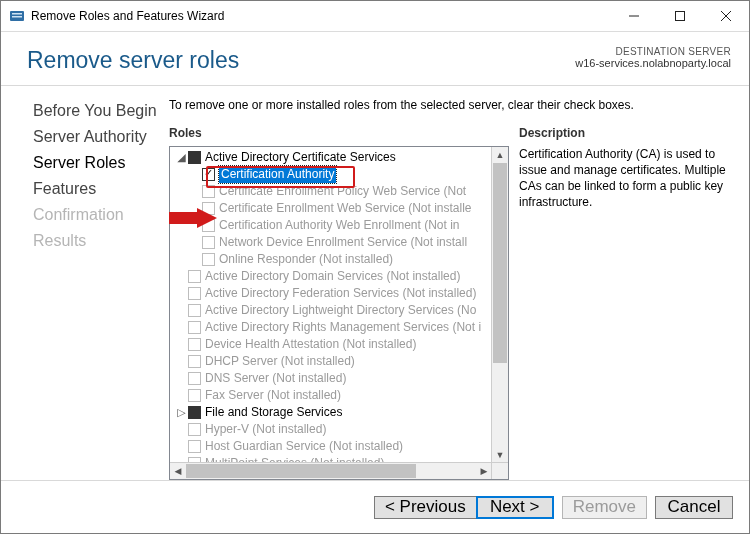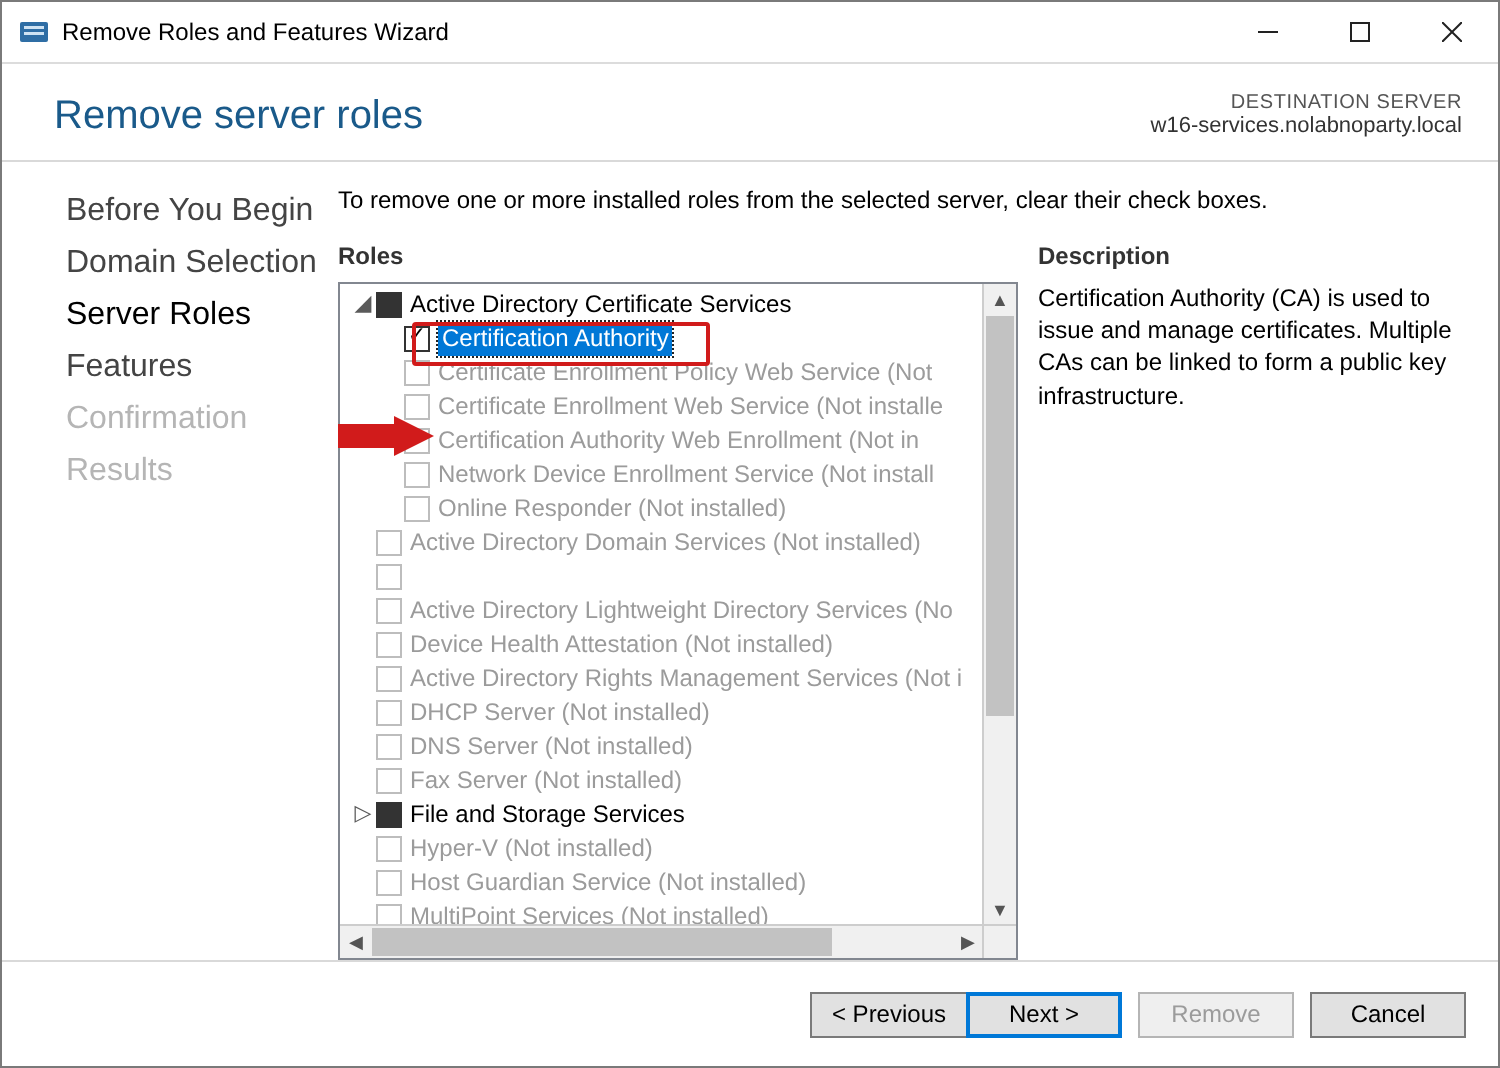"Remove server roles" .header h1 { font-size: 20px -> 23px }
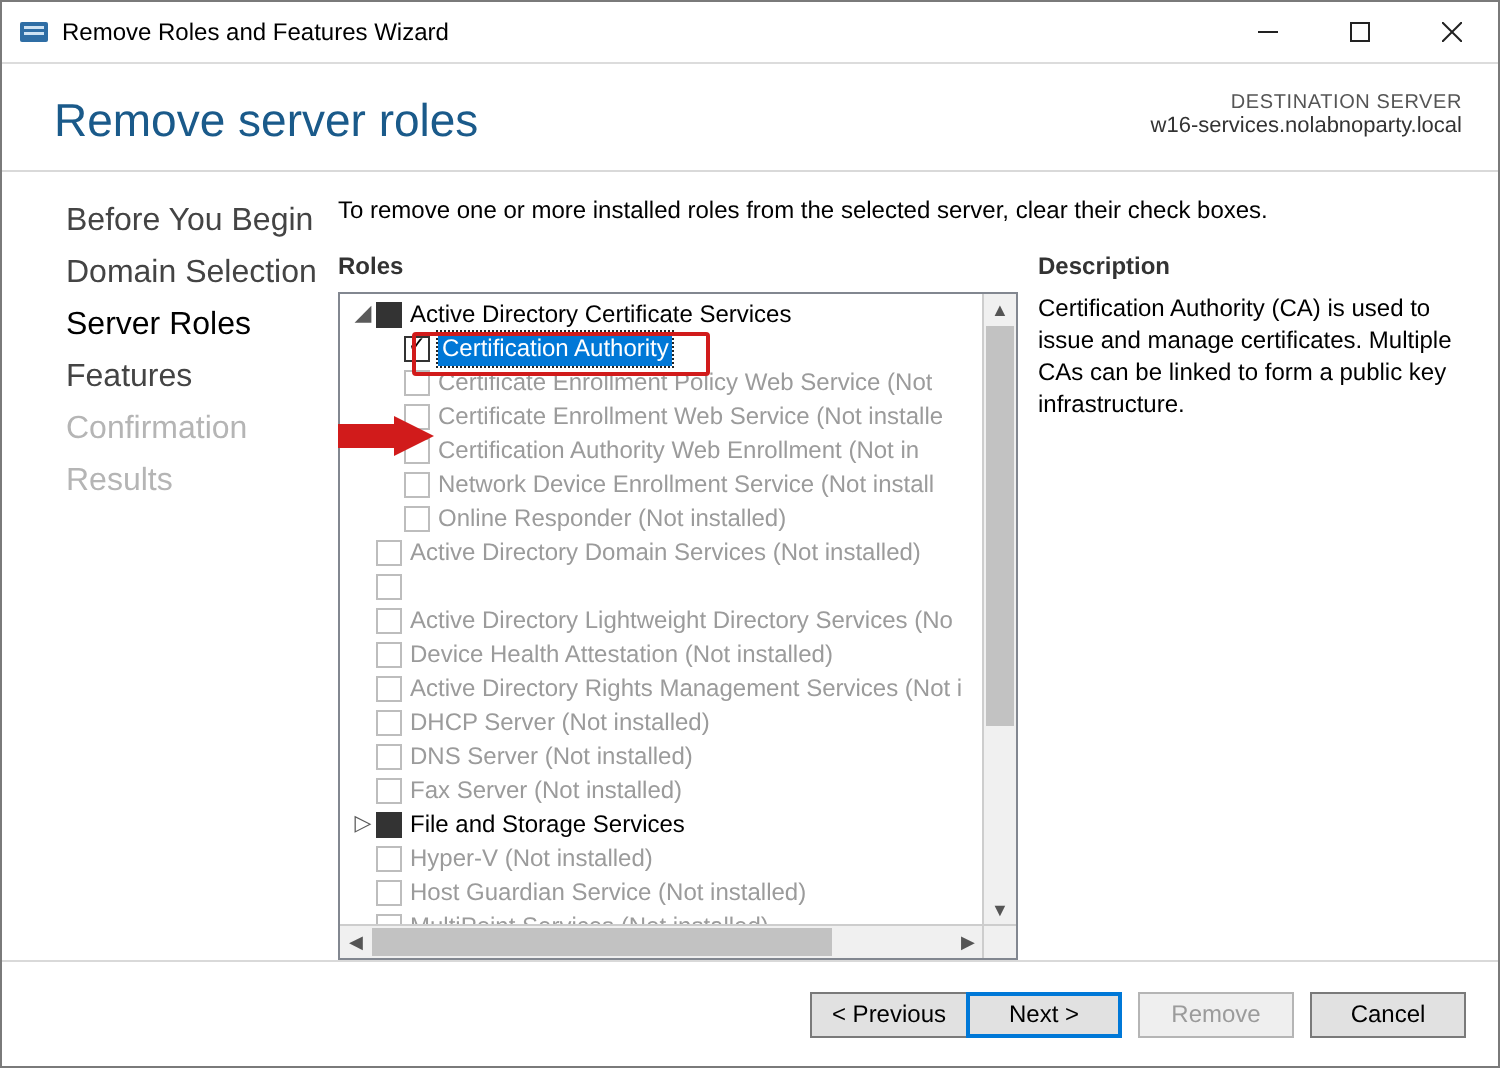"Domain Selection" div.item { text: Domain Selection -> Server Authority }
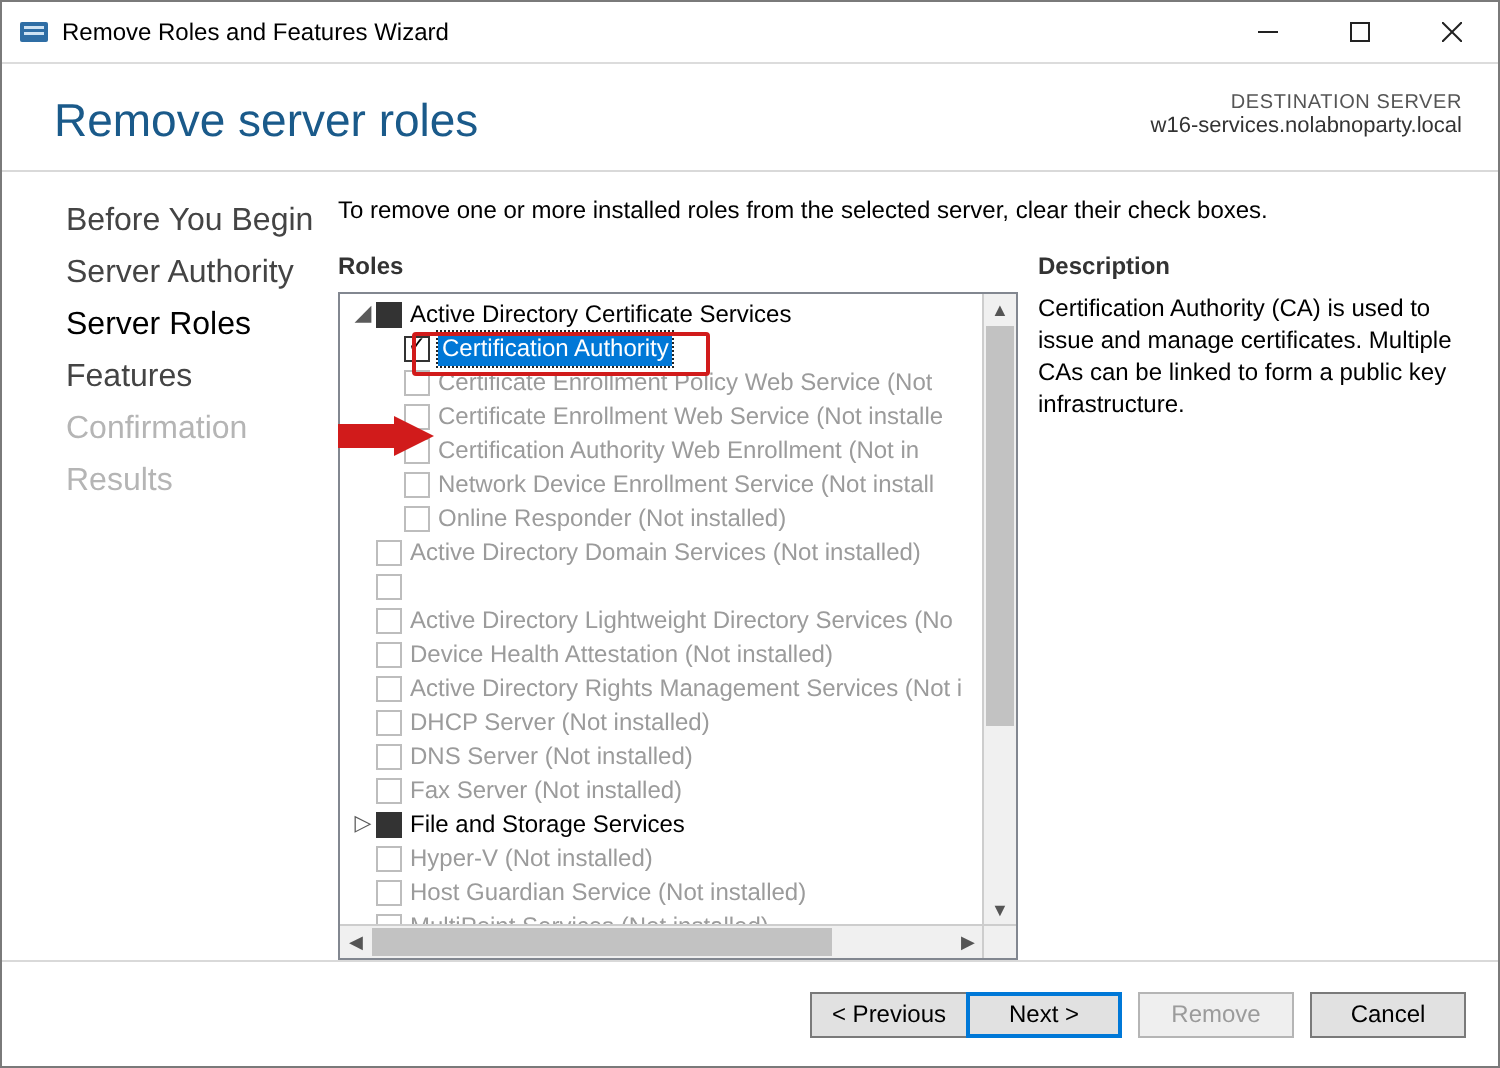"Active Directory Federation Services" span.nlabel { html: none -> <span>Active Directory Federation Services (Not installed)</span> }
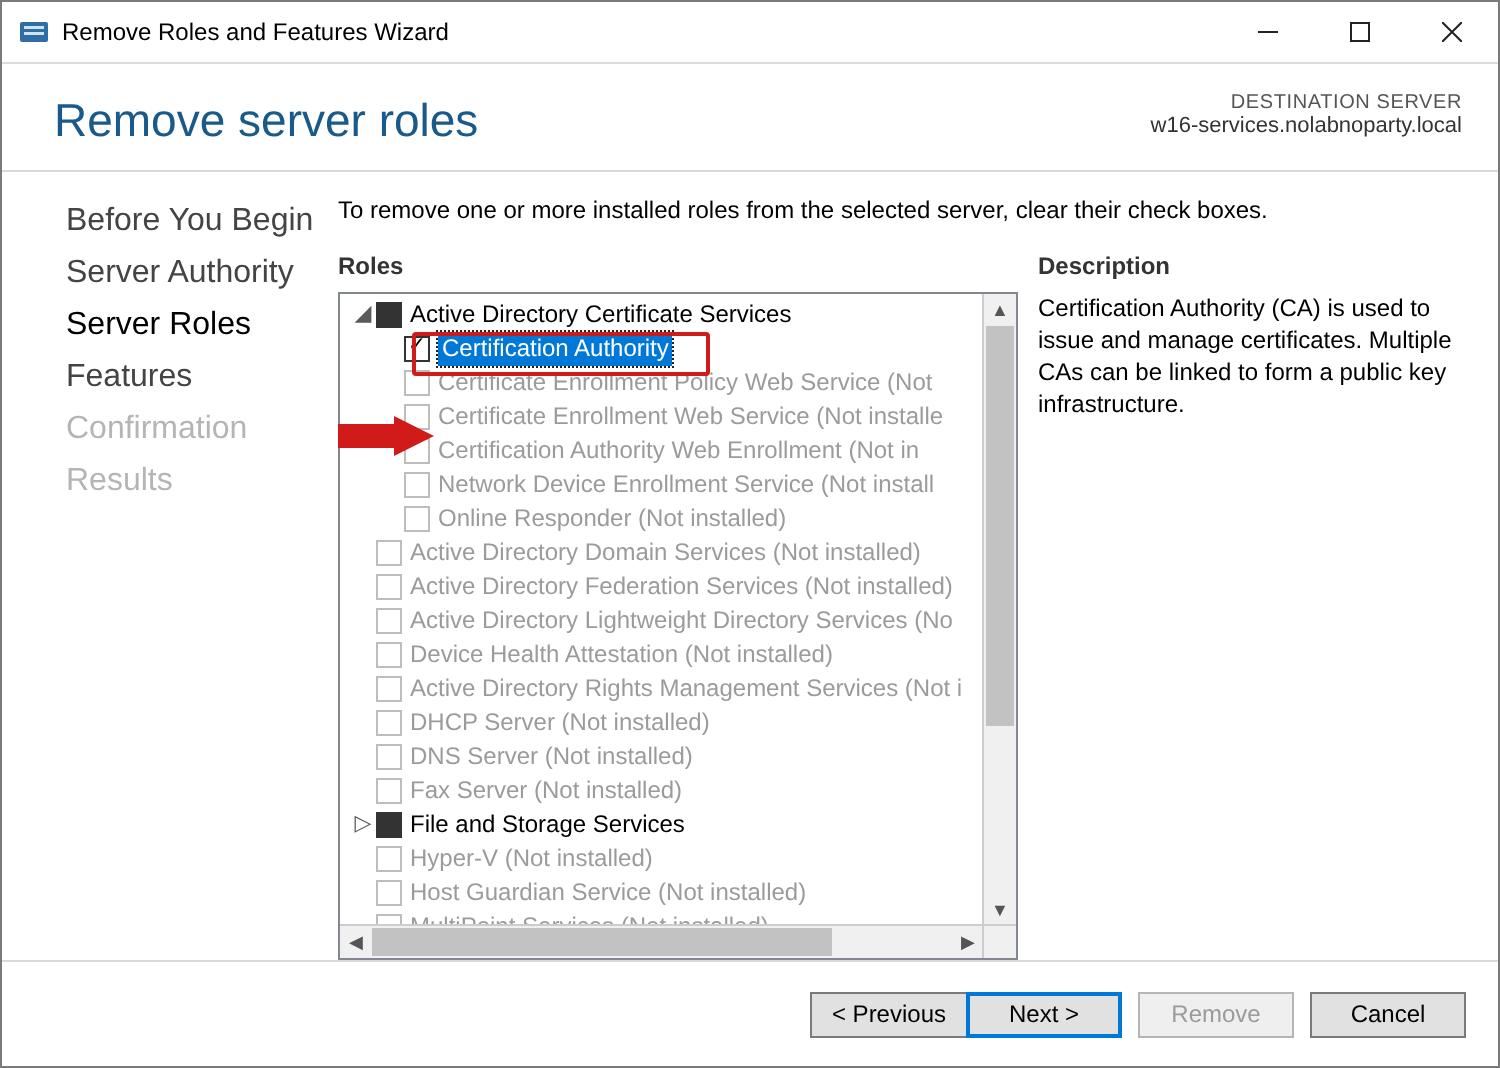"Device Health Attestation (Not" div.node { order: before "Active Directory Rights Management" -> after "Active Directory Rights Management" }
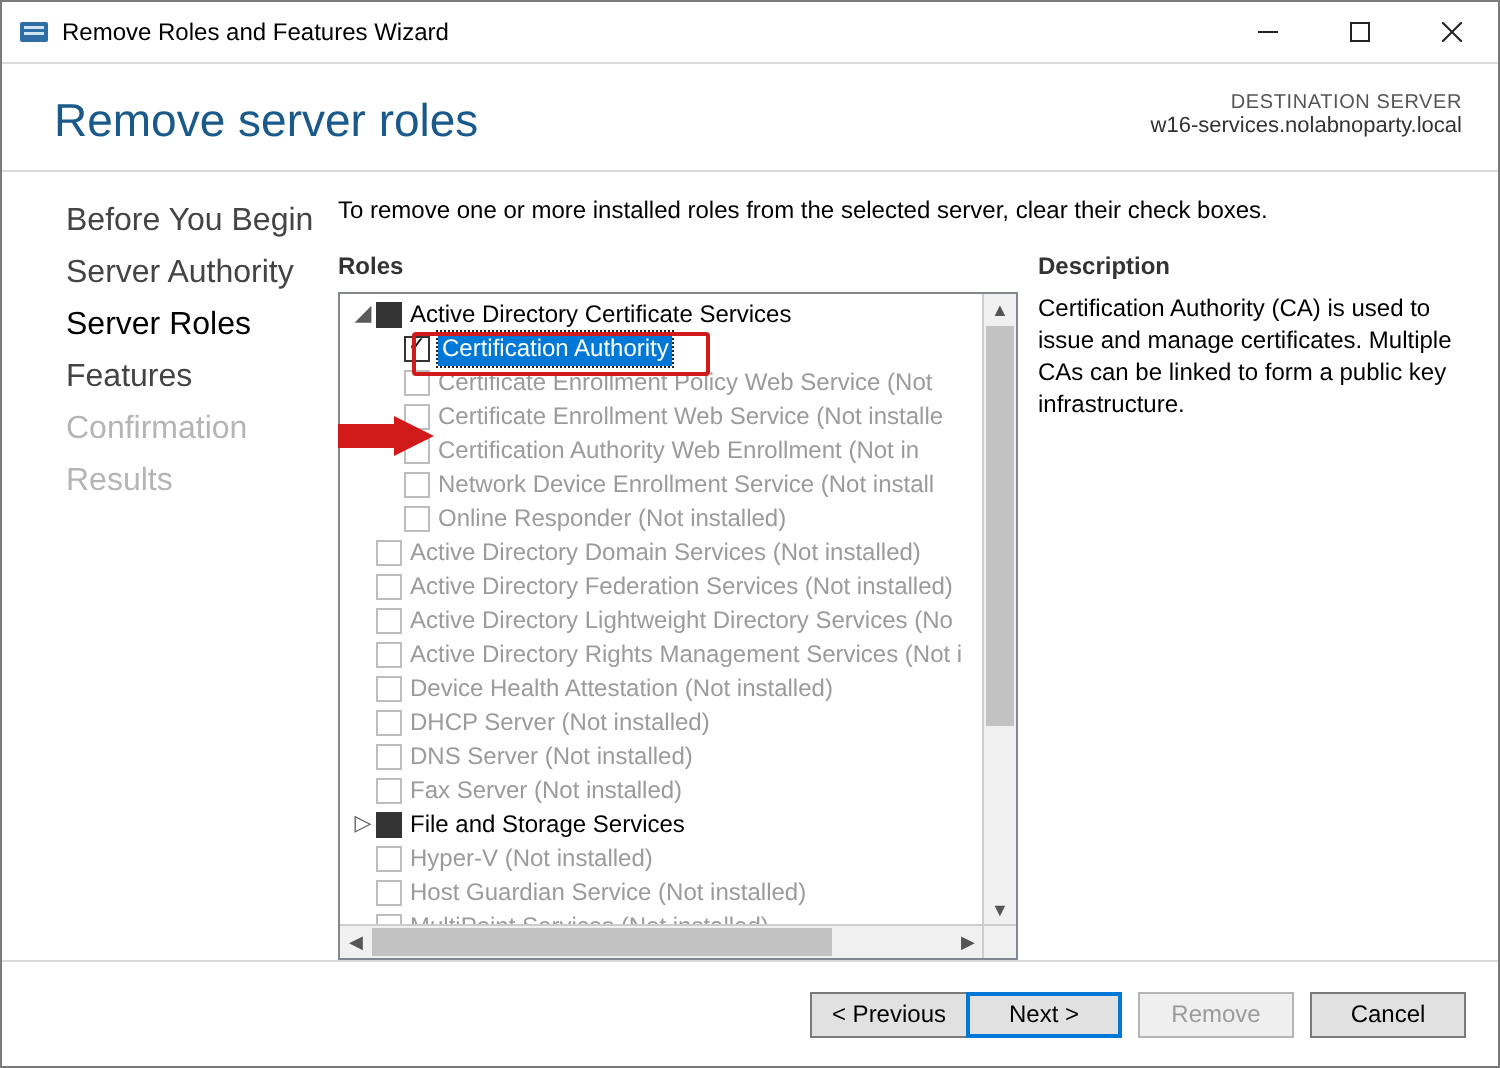"< Previous" .btn { font-size: 12px -> 17px }
